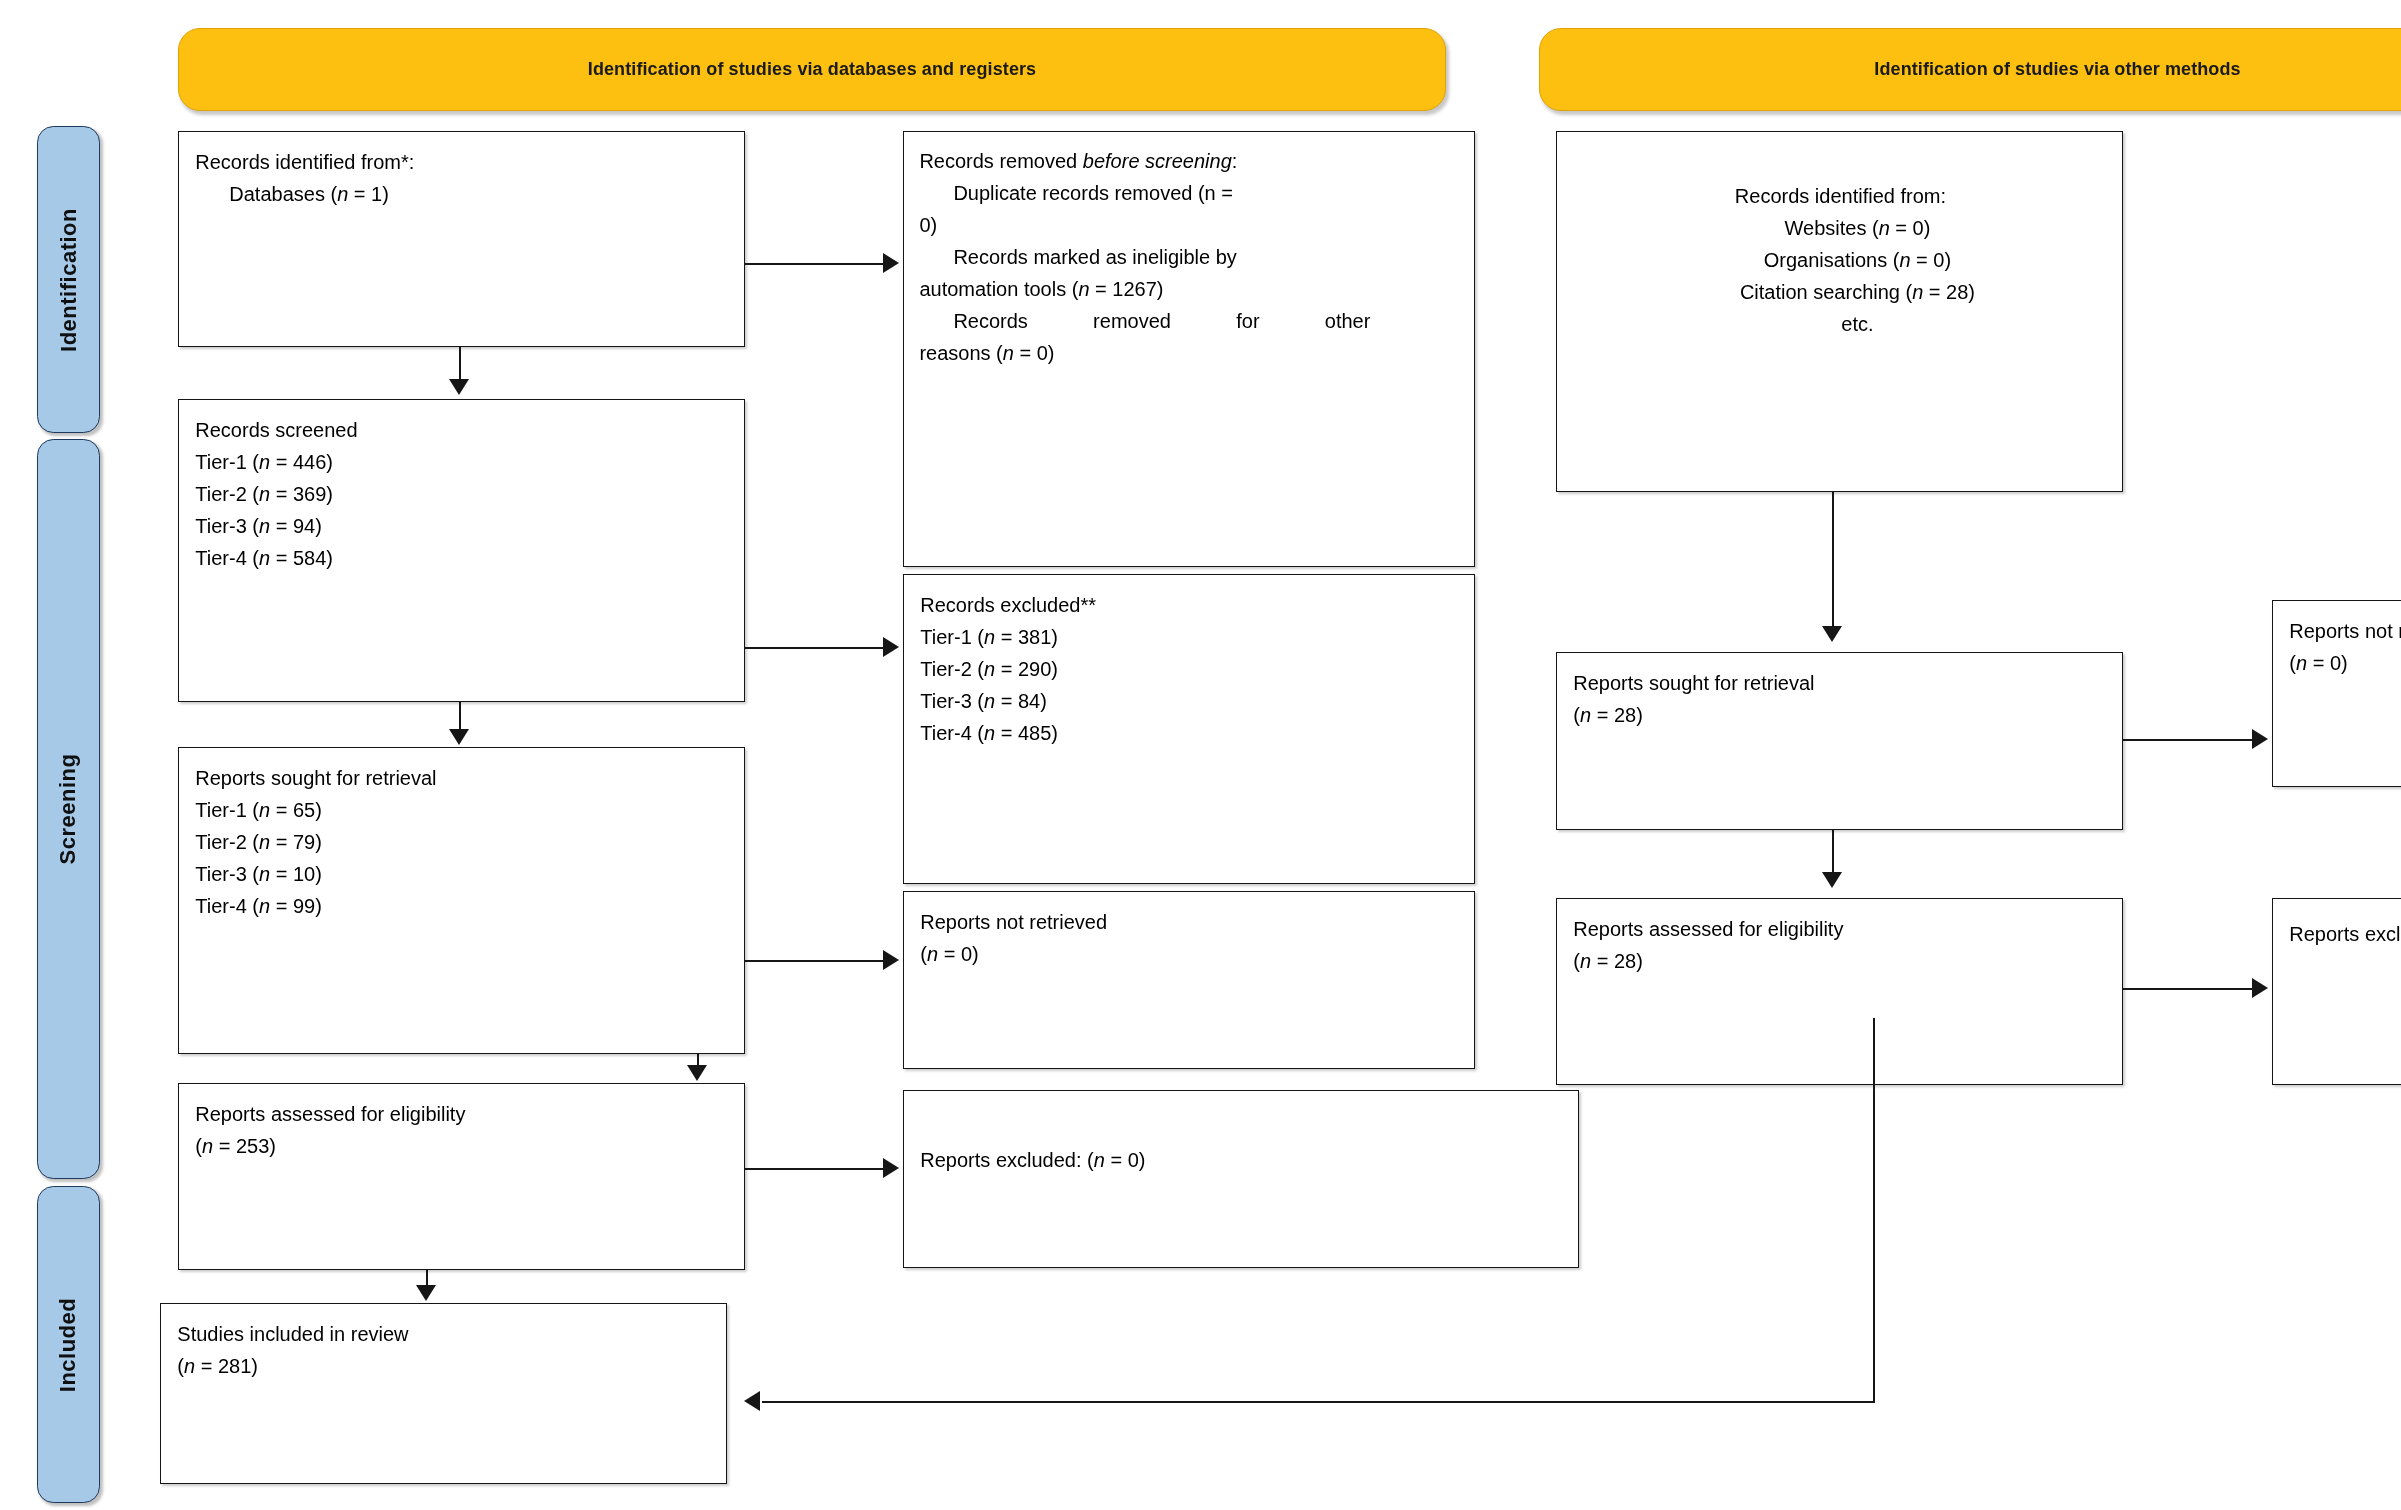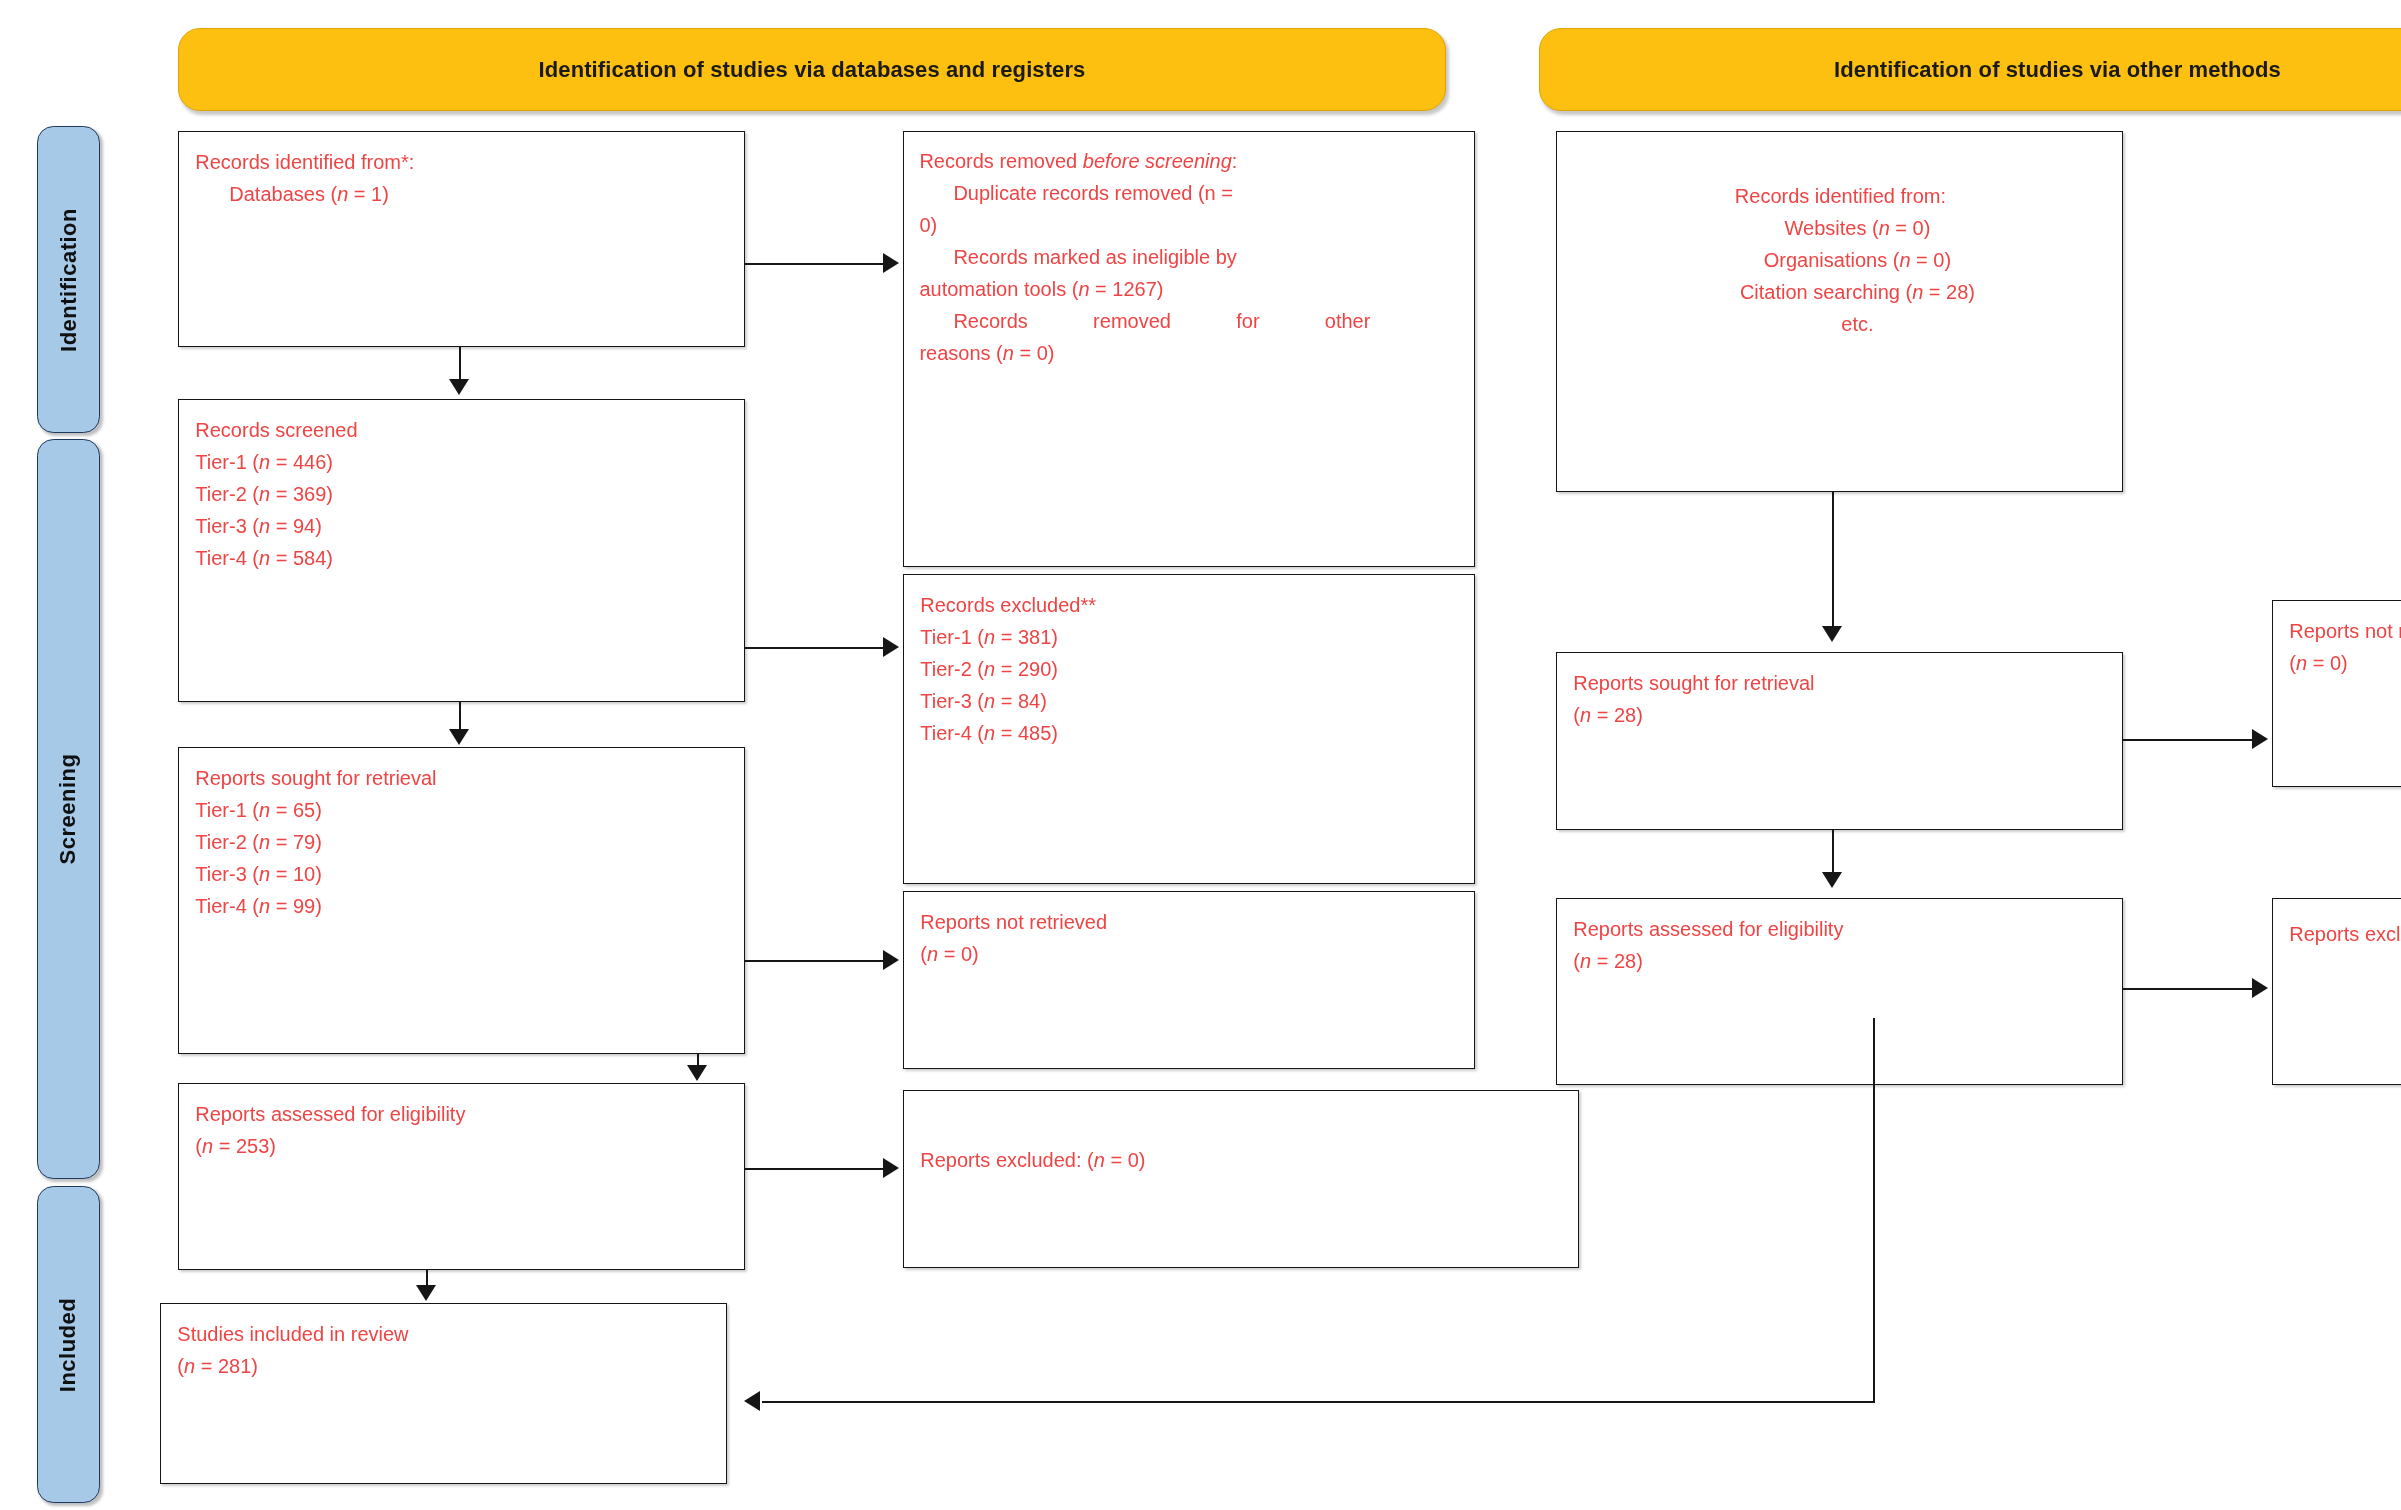"Identification of studies via databases" .stage-banner { font-size: 22px -> 18px }
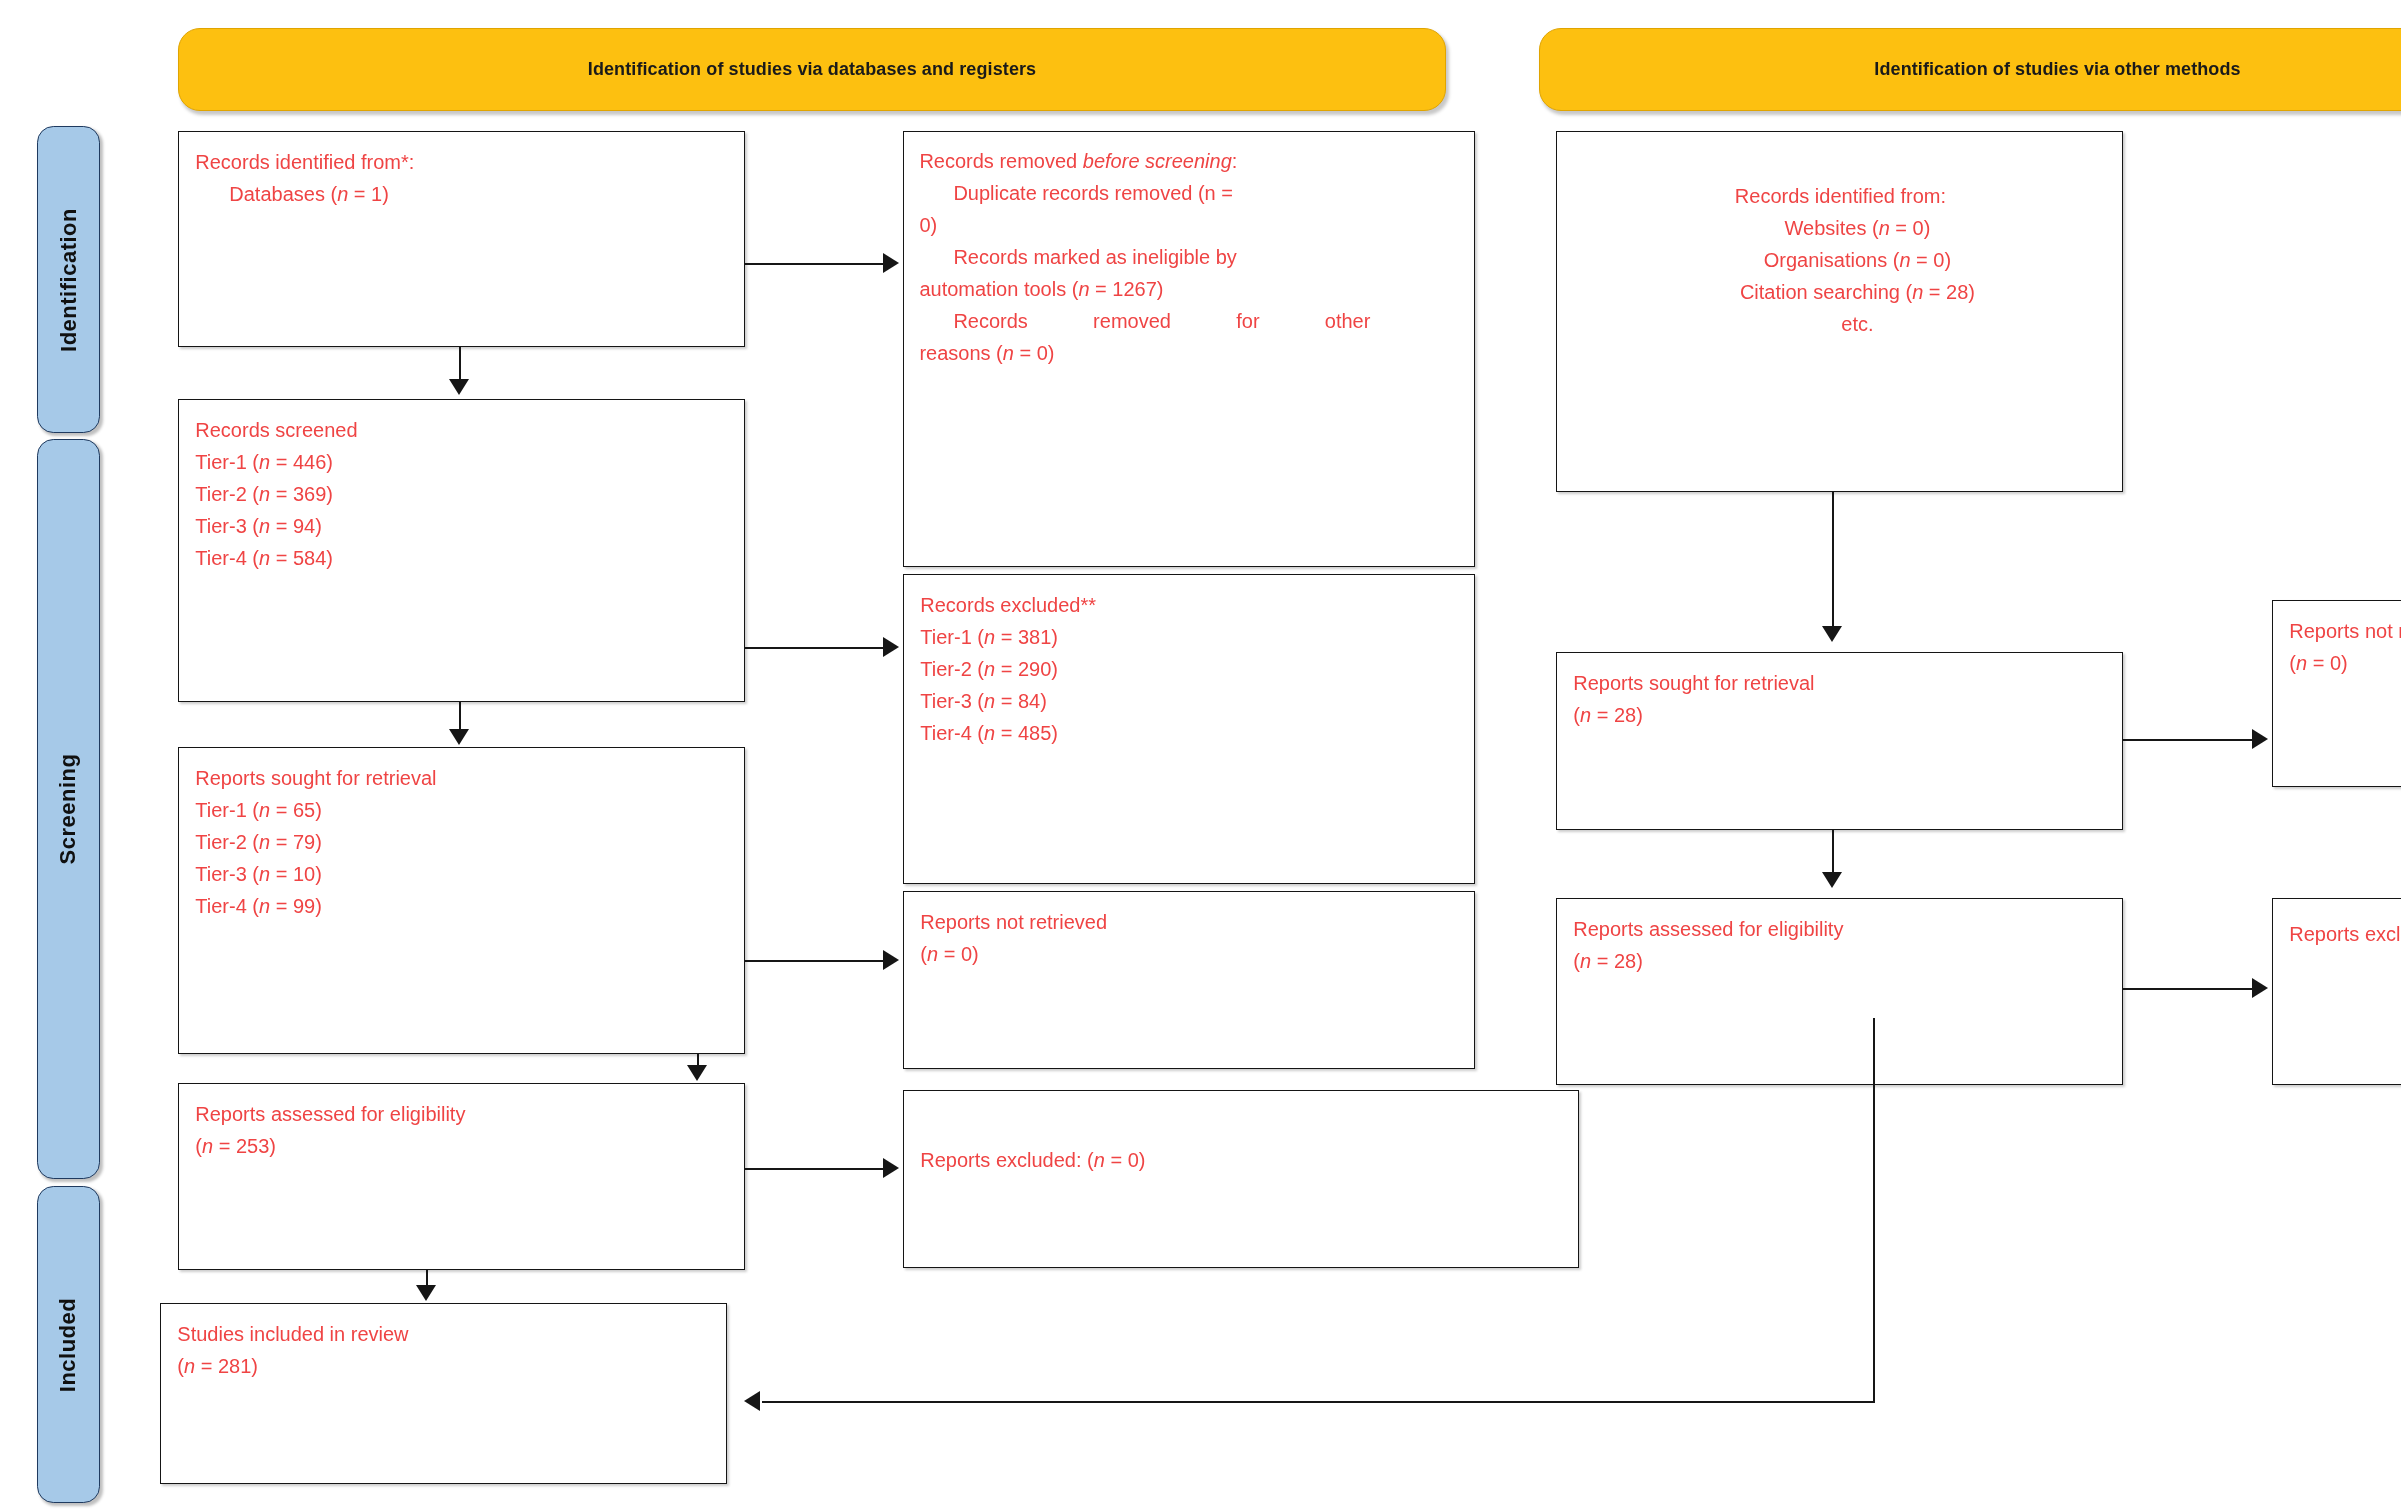"Records identified from*:" .node .ln { color: #ef4444 -> #000000 }
